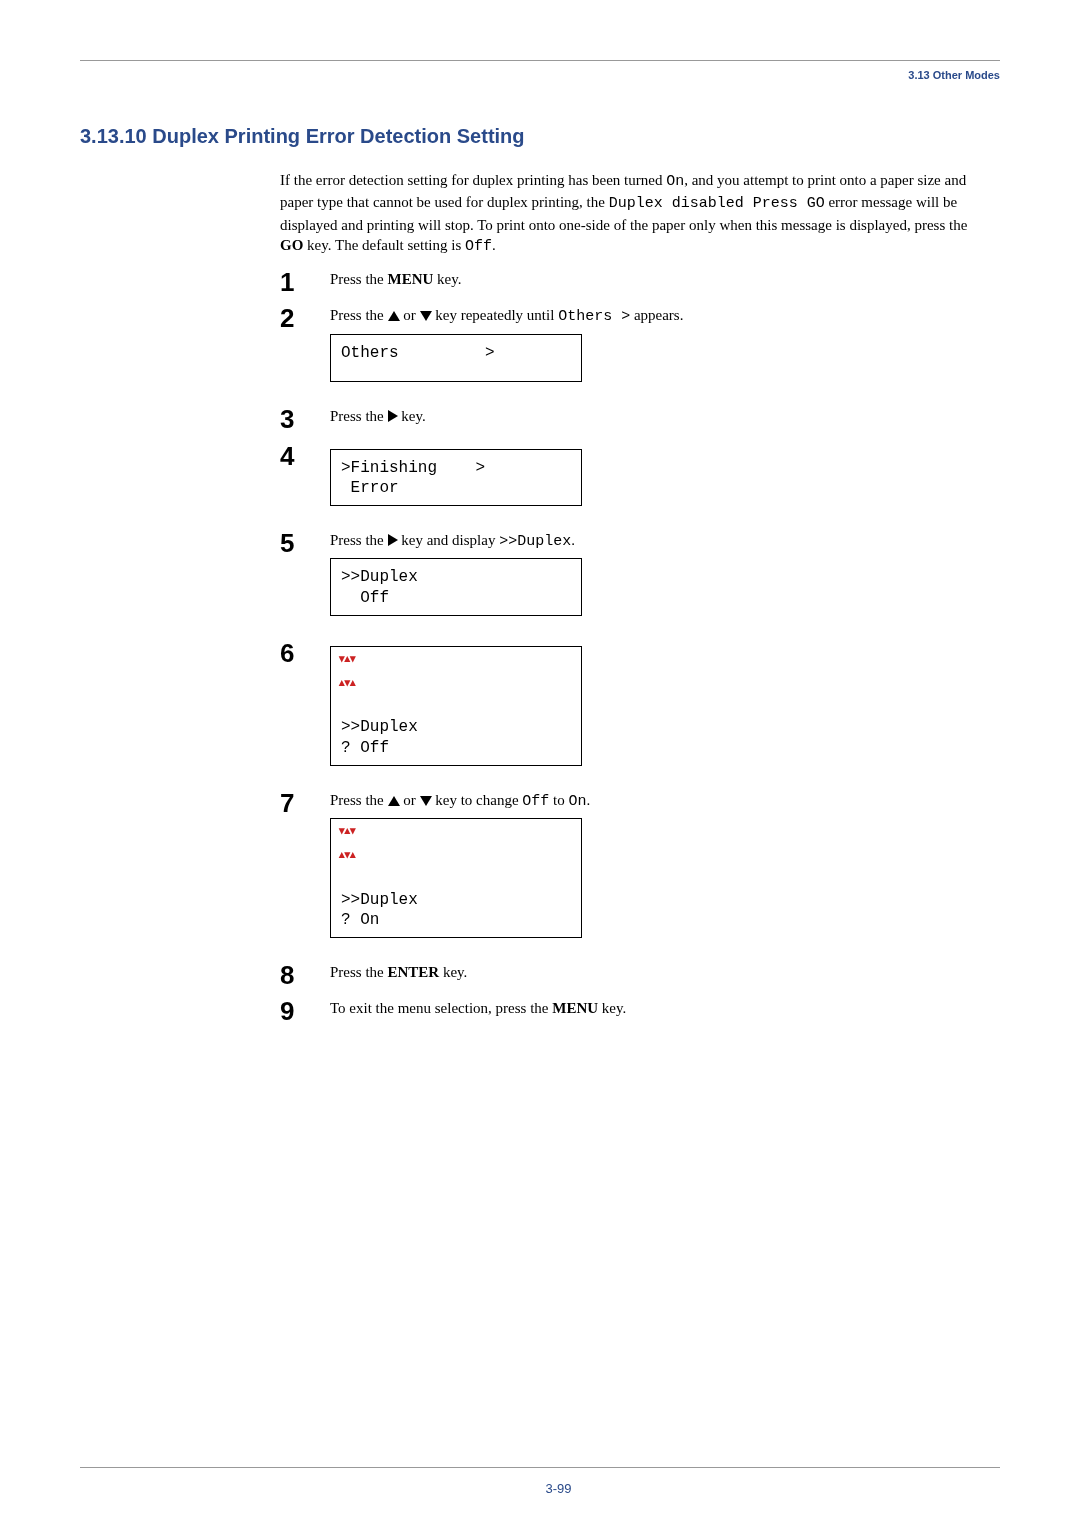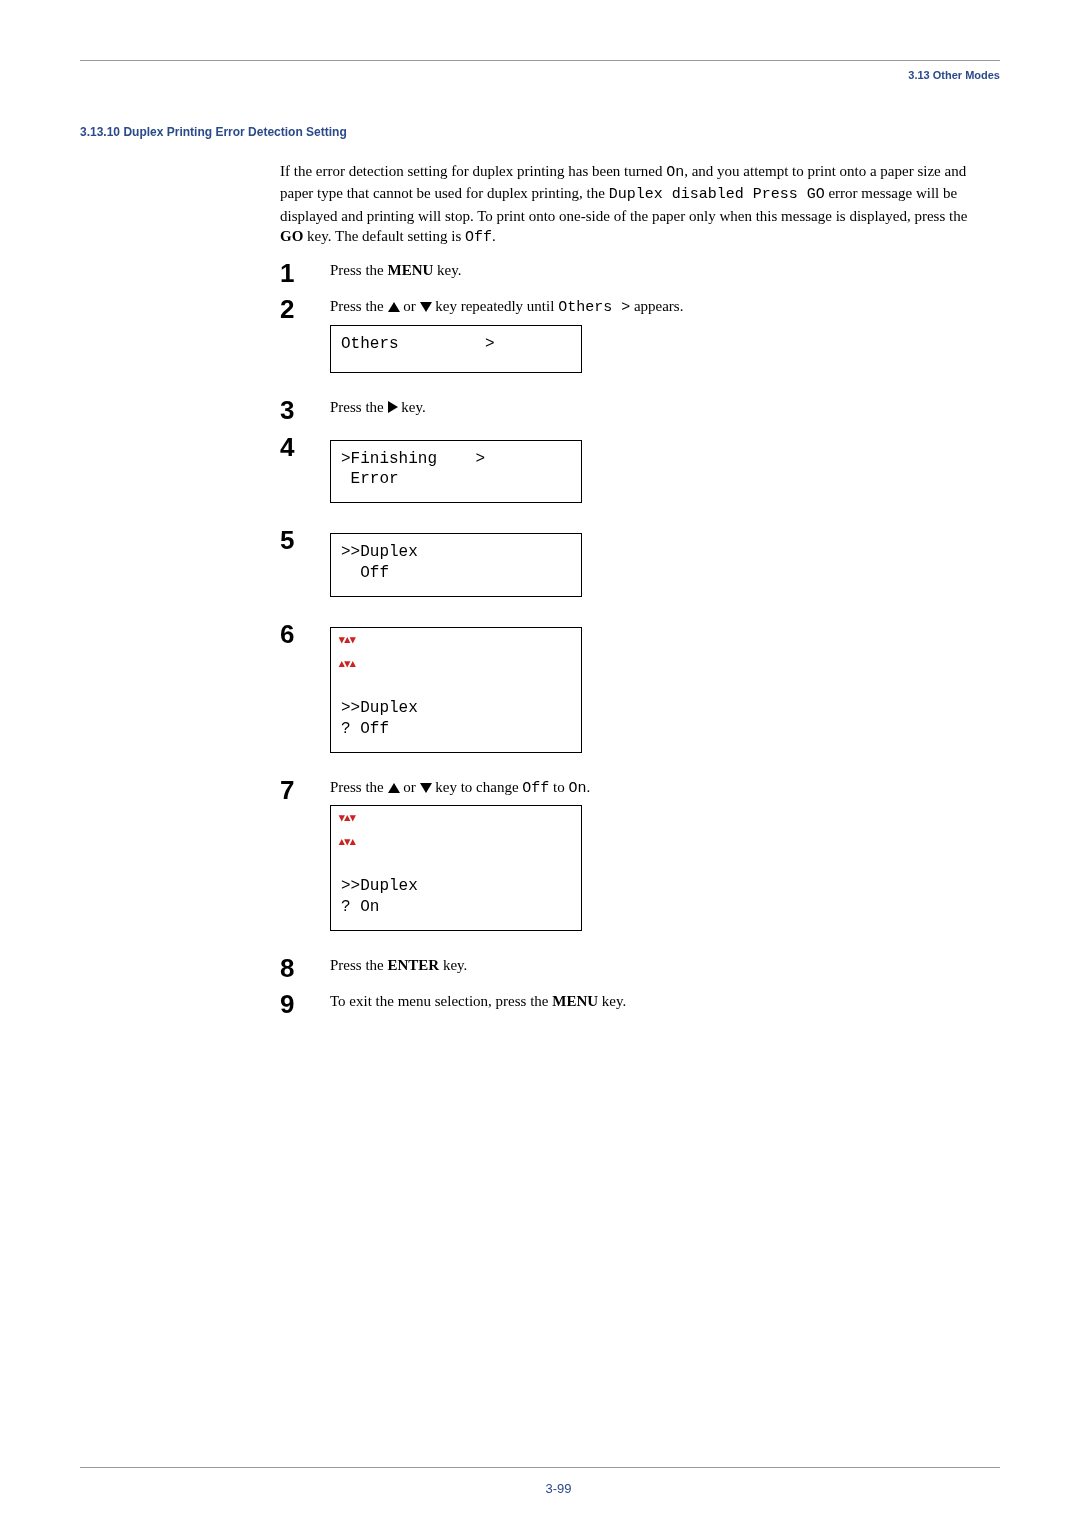"3.13.10 Duplex Printing Error Detection" .section-title { font-size: 12px -> 20px }
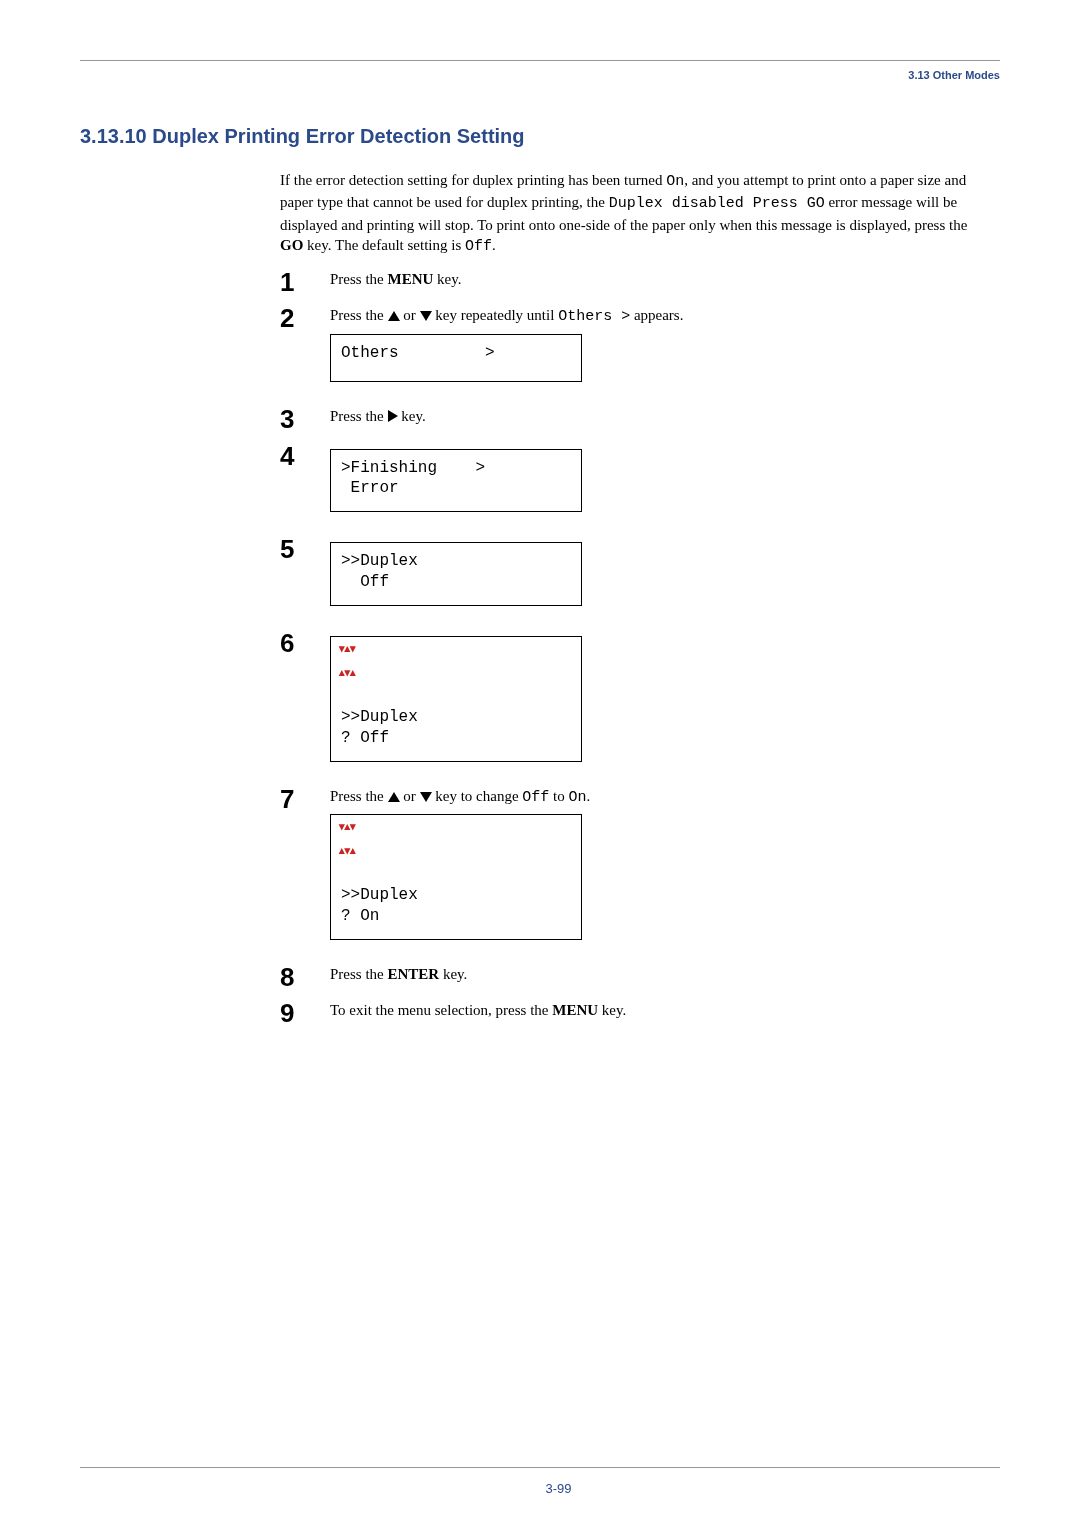">Finishing > Error" .display-box.tight { padding-bottom: 12px -> 6px }
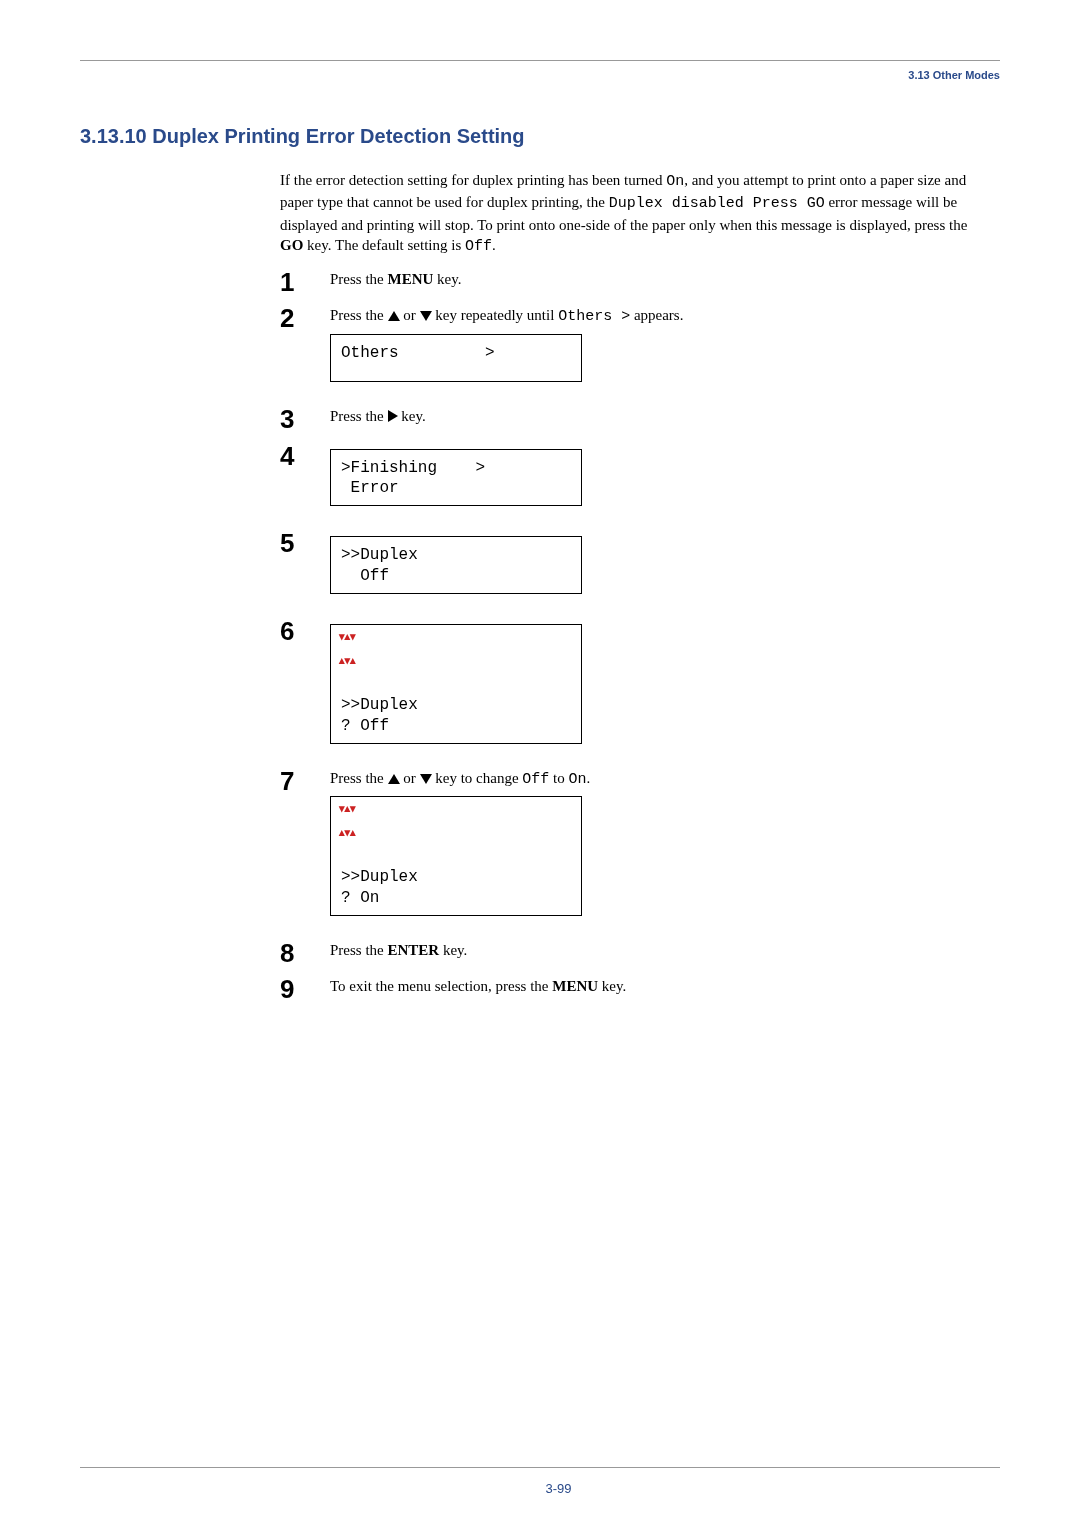"Press the key and display" p { html: none -> <p> <span>Press the </span><span></span><span> key and display </span><span>&gt;&gt;Duplex</span><span>.</span> </p> }
